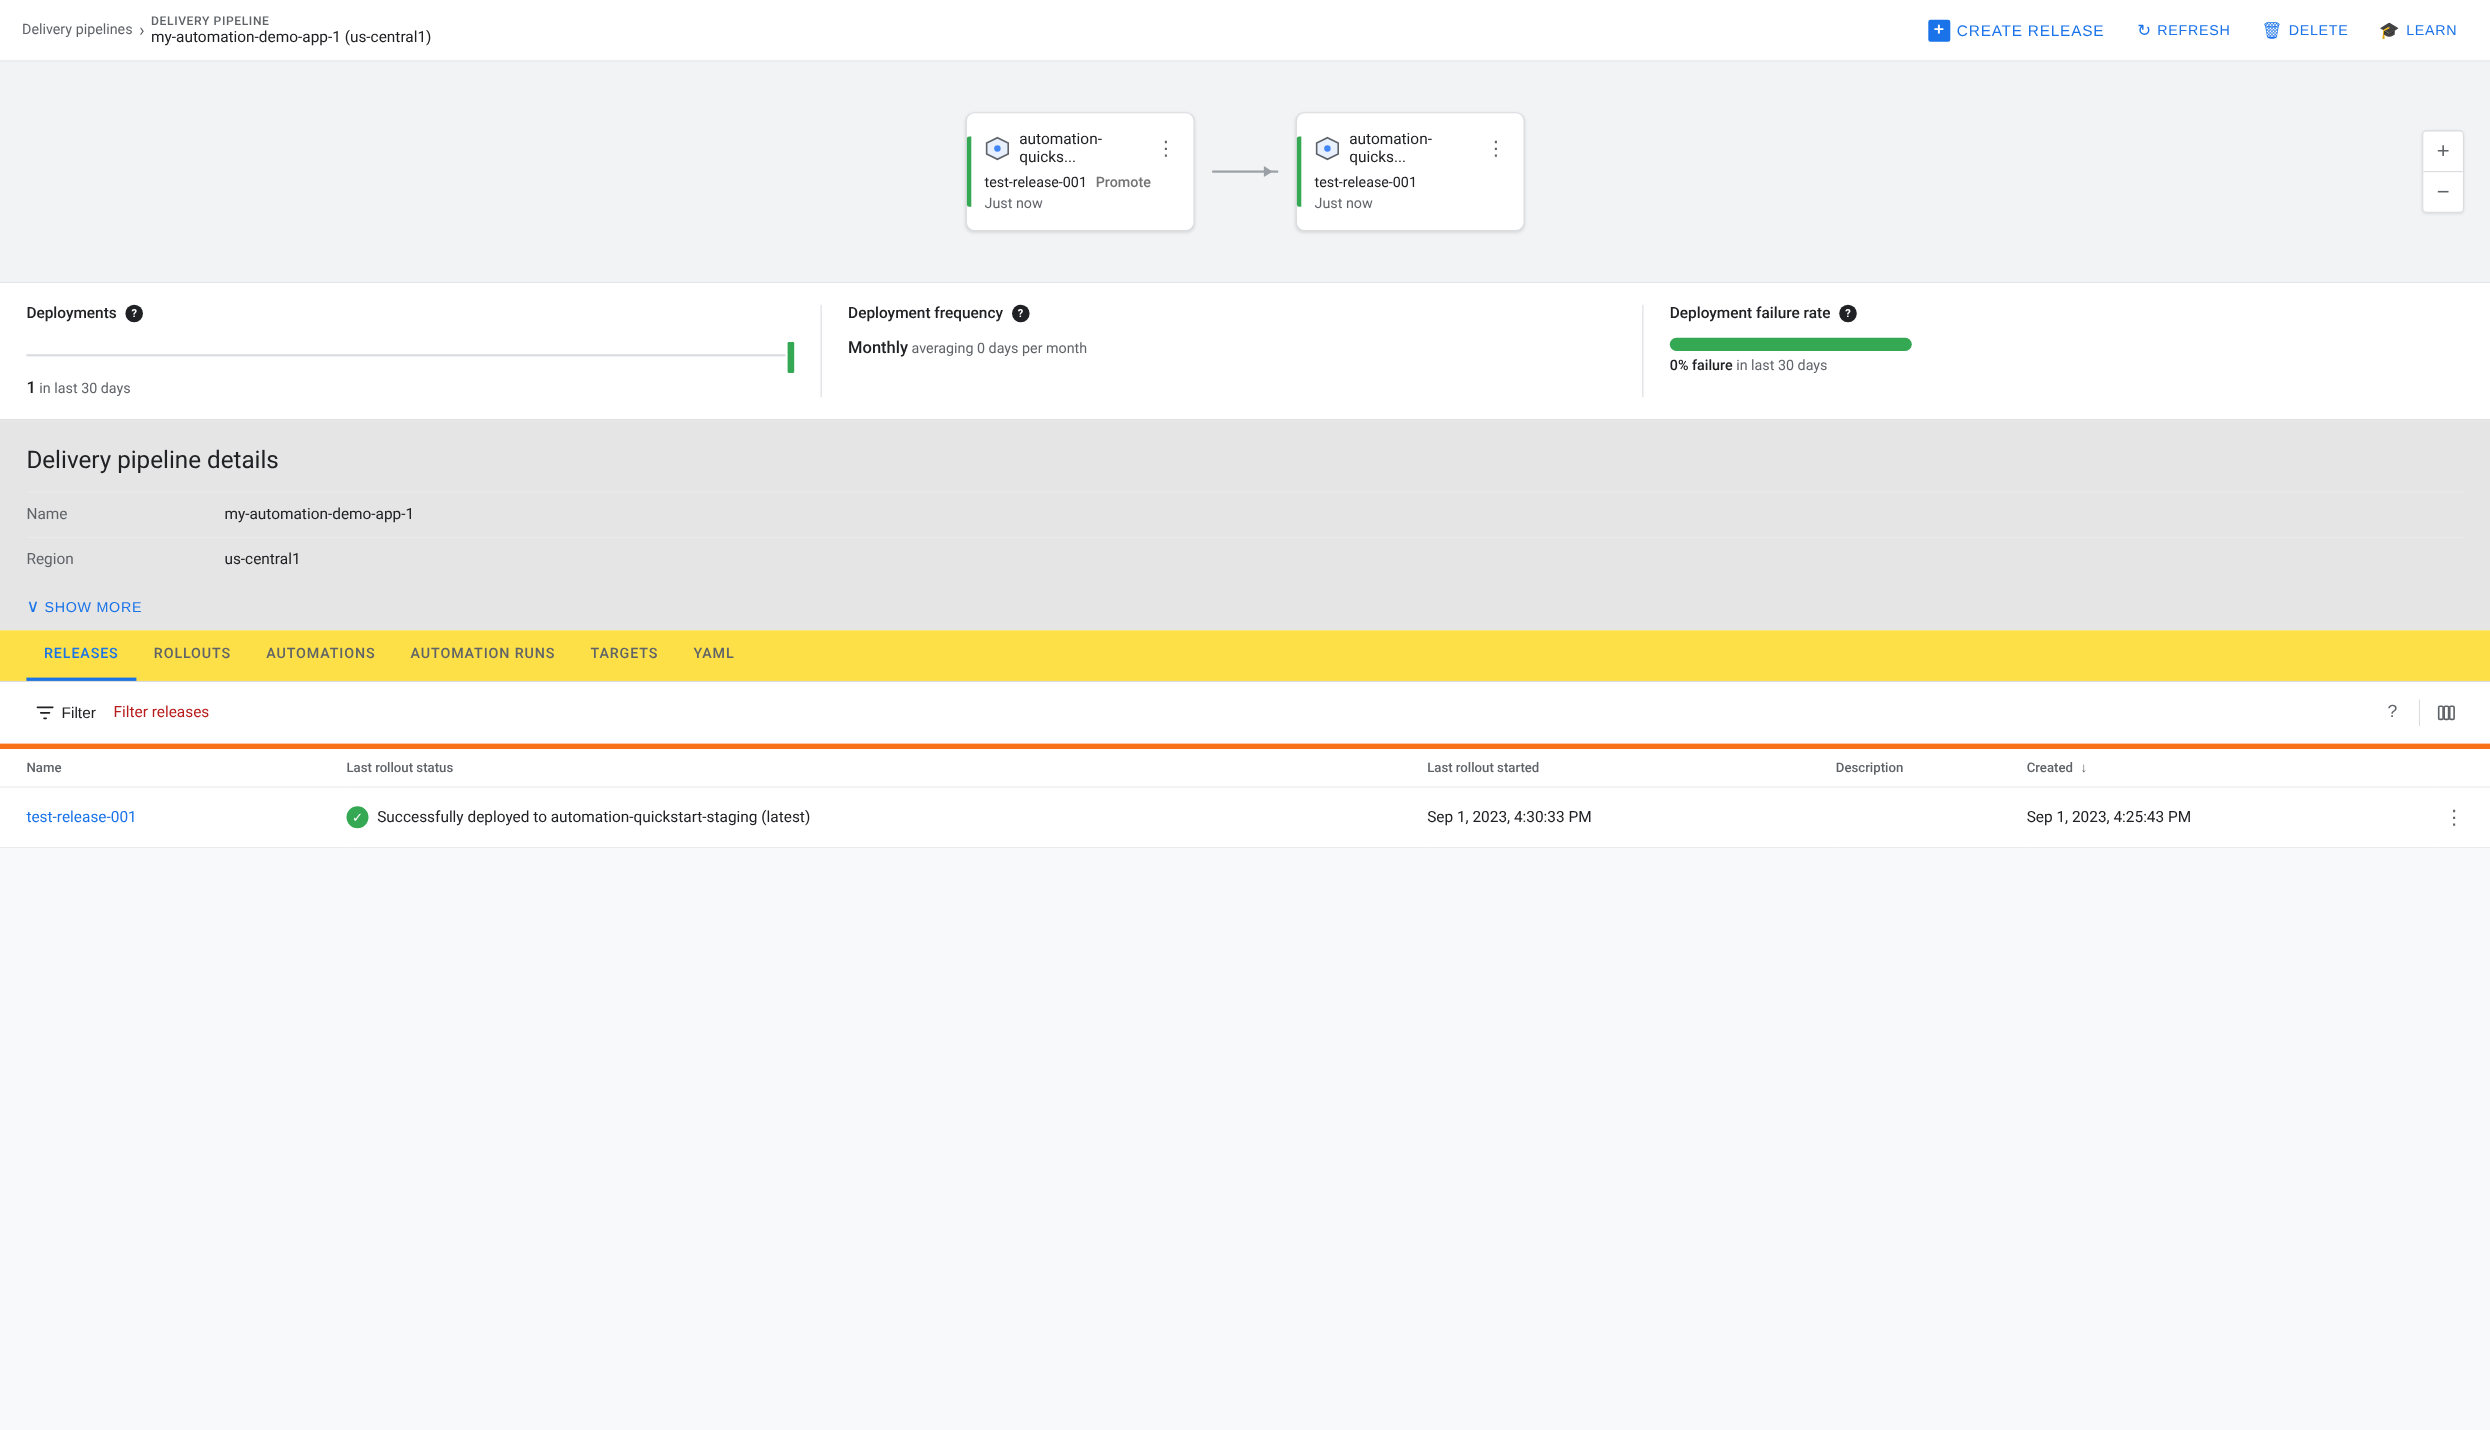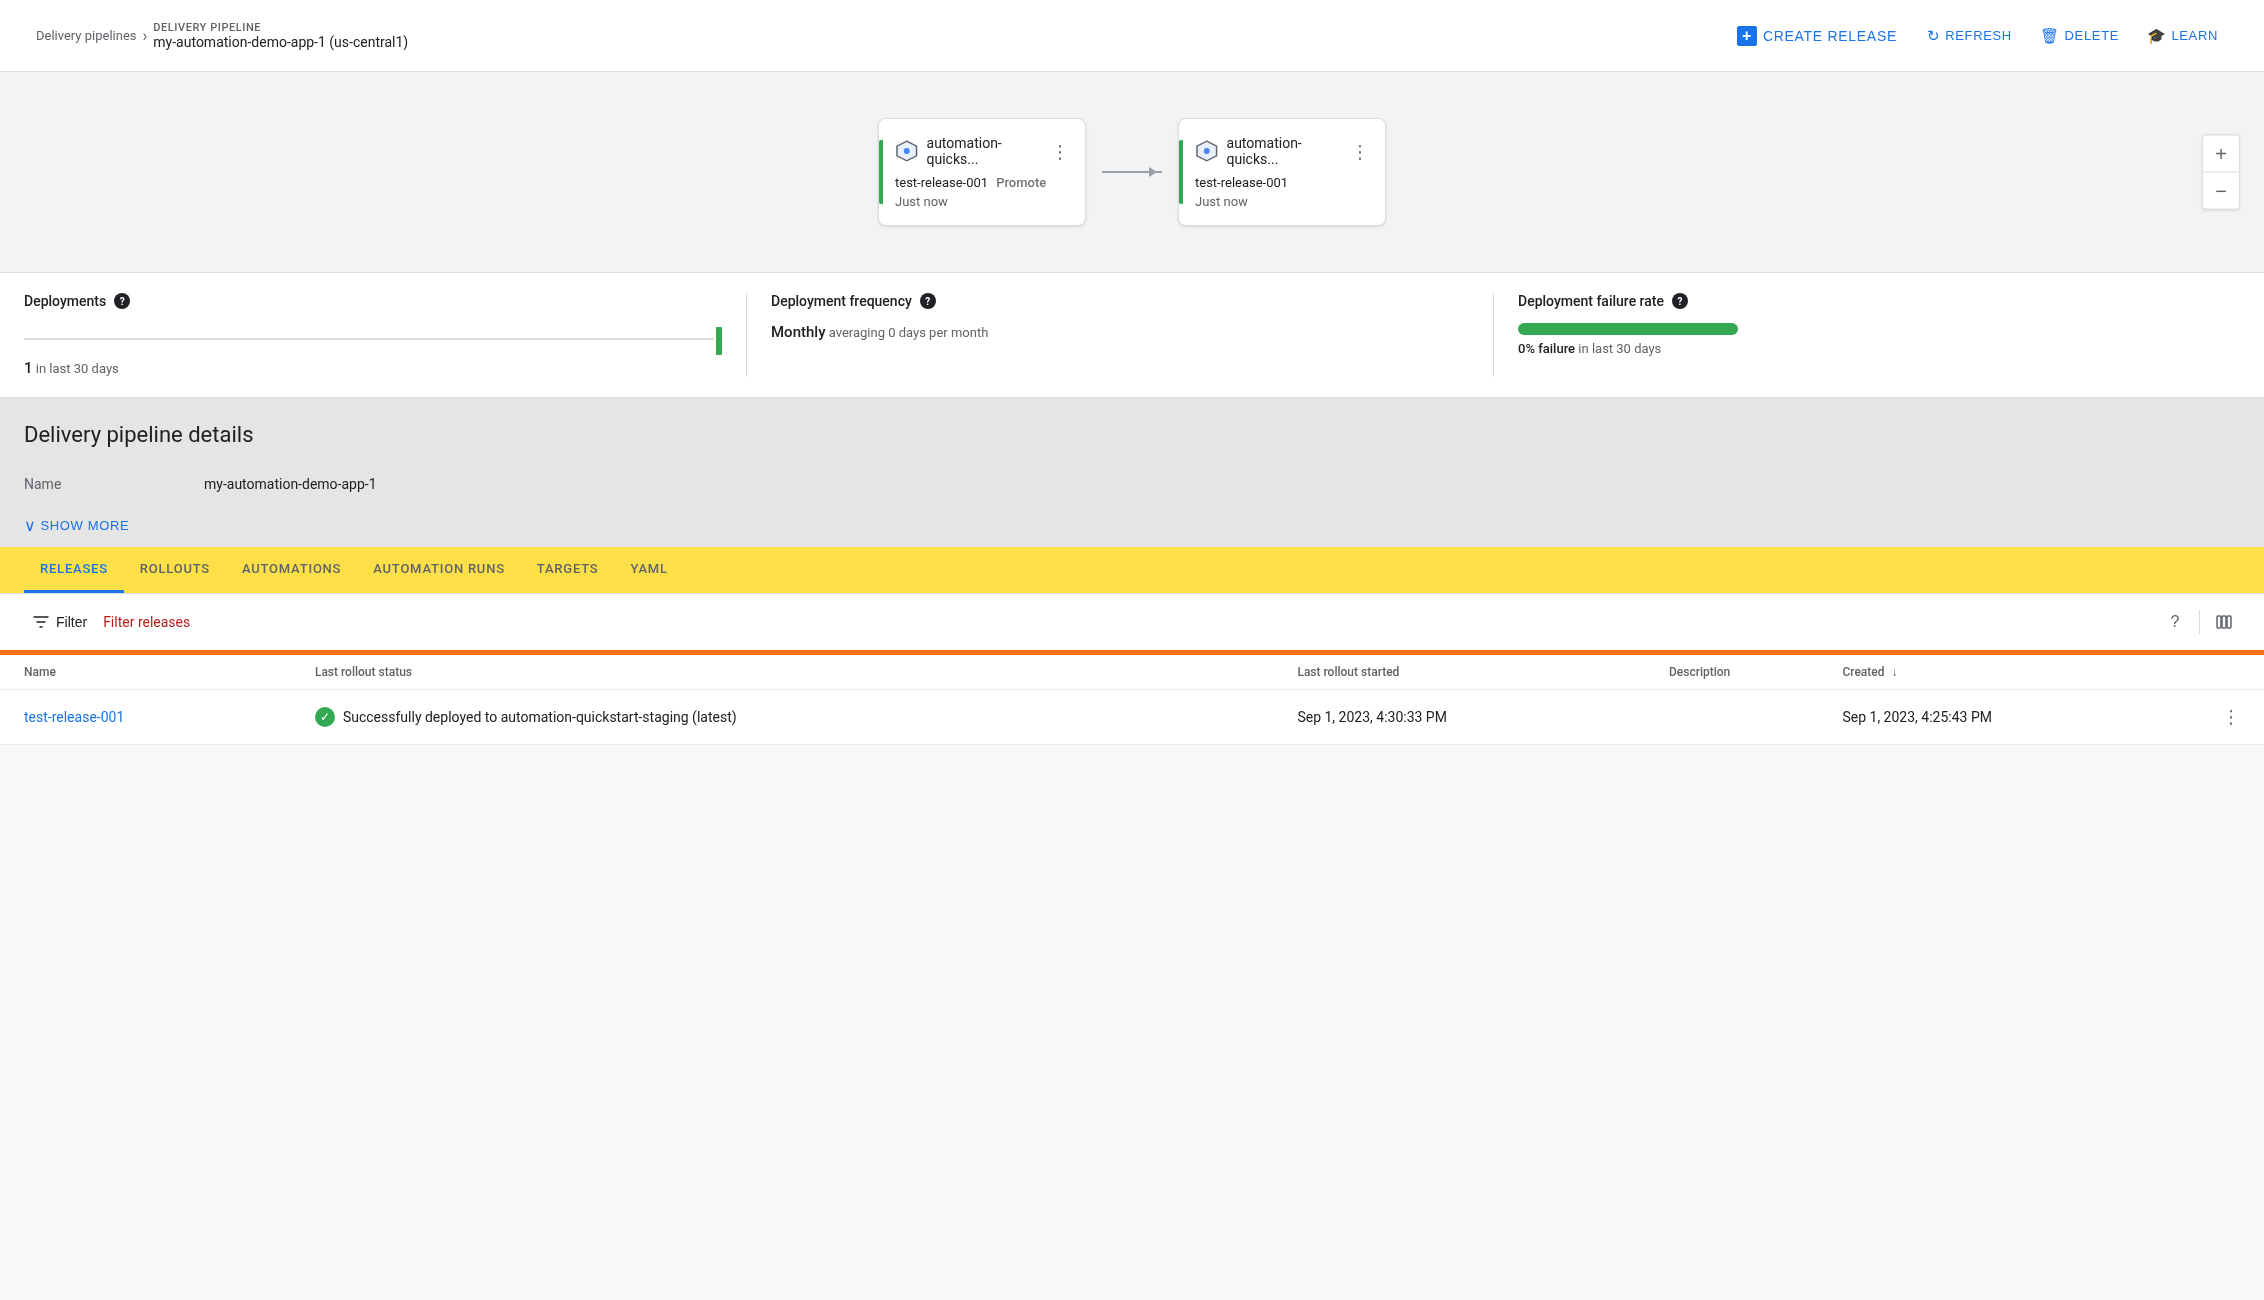"Delivery pipelines" .top-bar { height: 72px -> 56px; padding: 0 36px -> 0 20px }
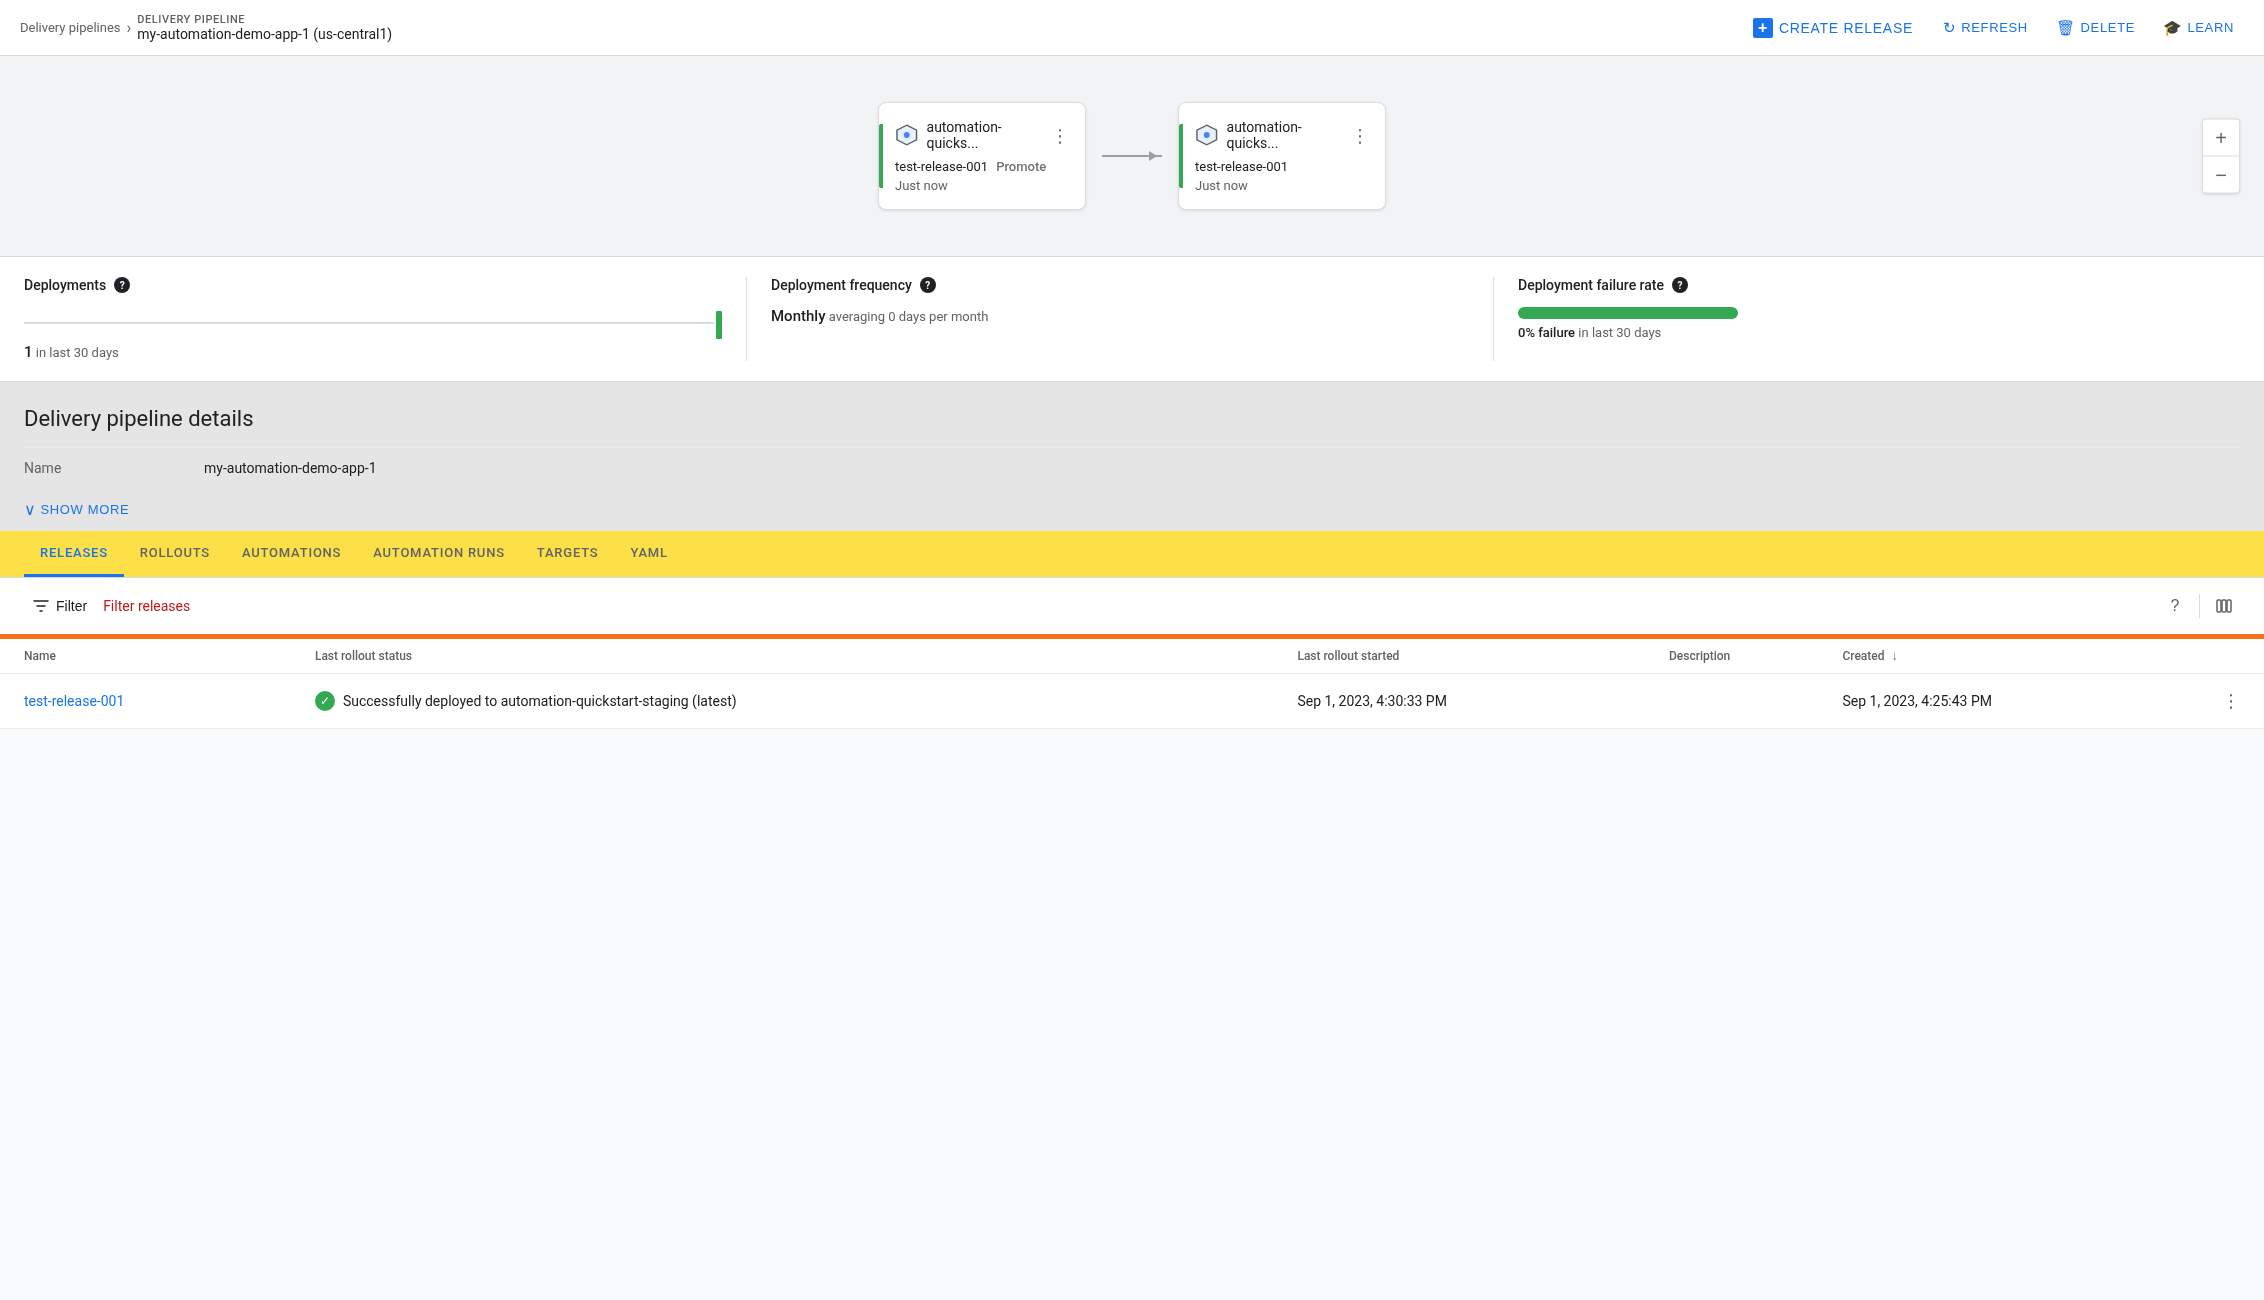"Region" tr { html: none -> <tr> <td>Region</td> <td>us-central1</td> </tr> }
